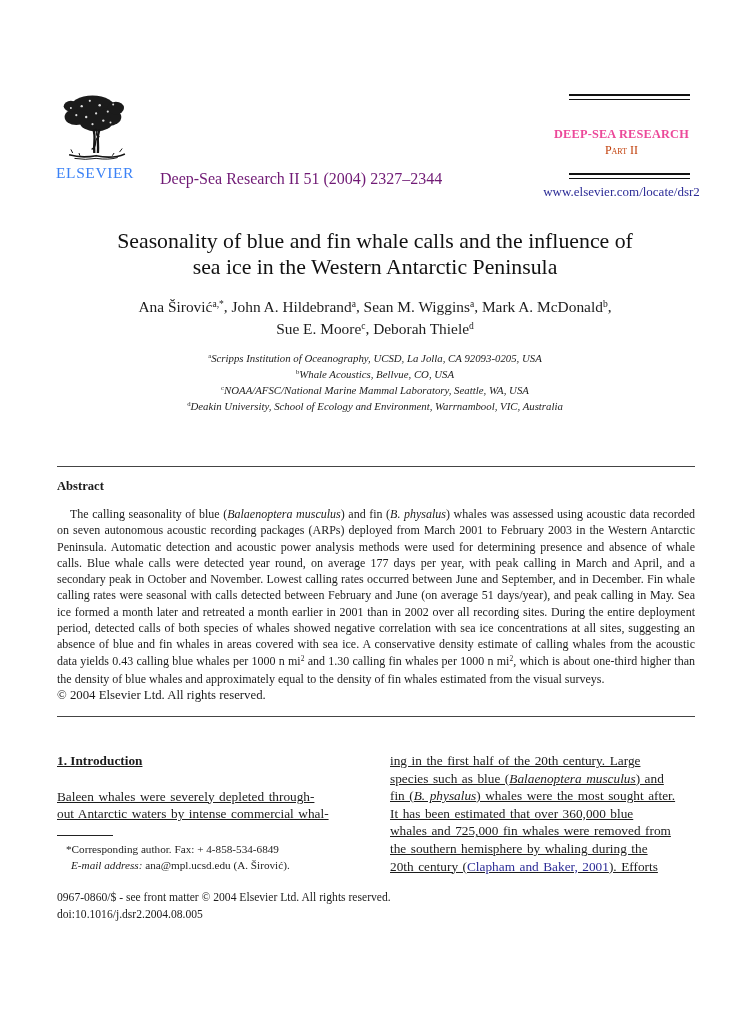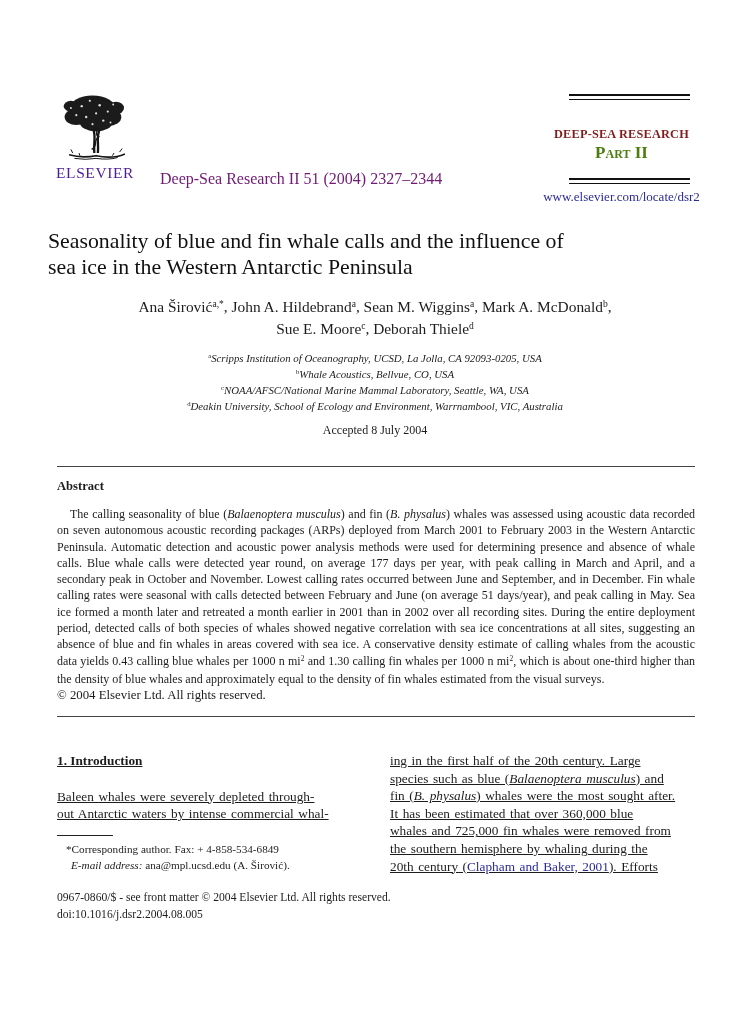"DEEP-SEA RESEARCH" .journal-name { color: #7f1d1d -> #ec4899 }
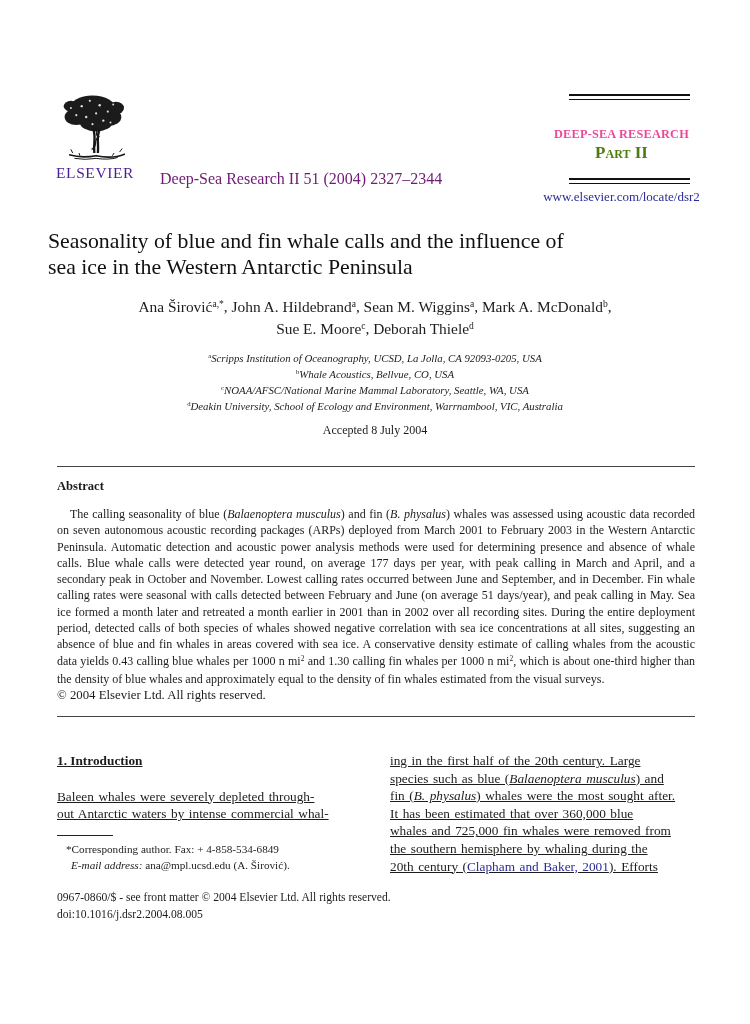"Part II" .journal-part { color: #4d7c0f -> #c2410c; font-size: 17px -> 12px; font-weight: bold -> normal }
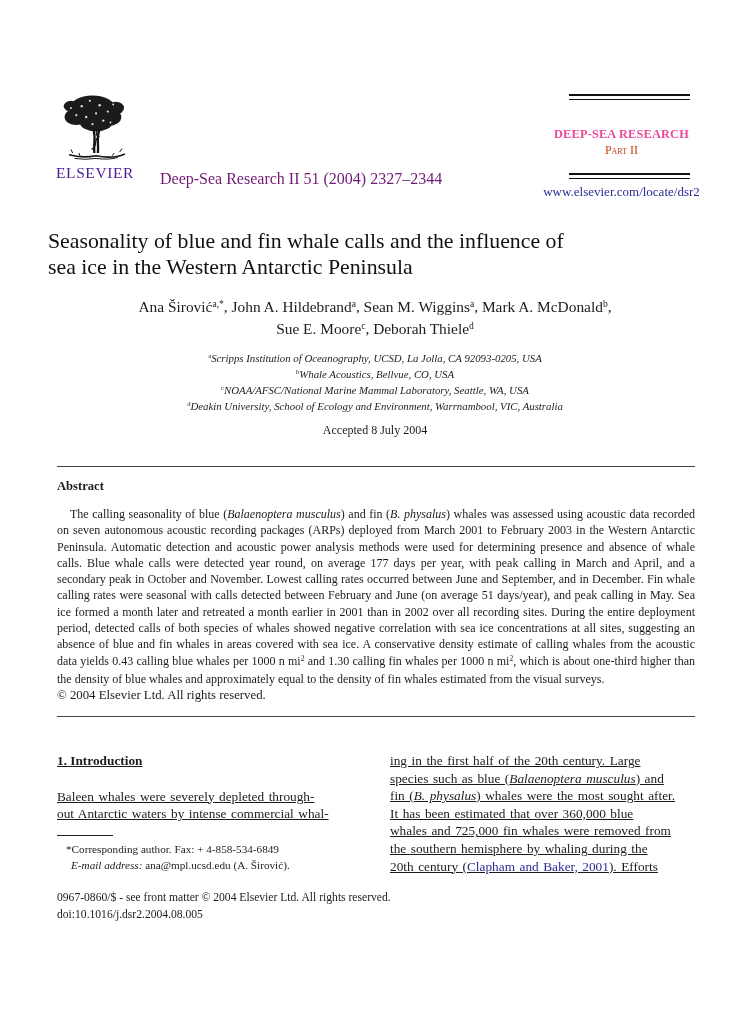"ELSEVIER" .publisher-wordmark { color: #4c1d95 -> #3b82f6 }
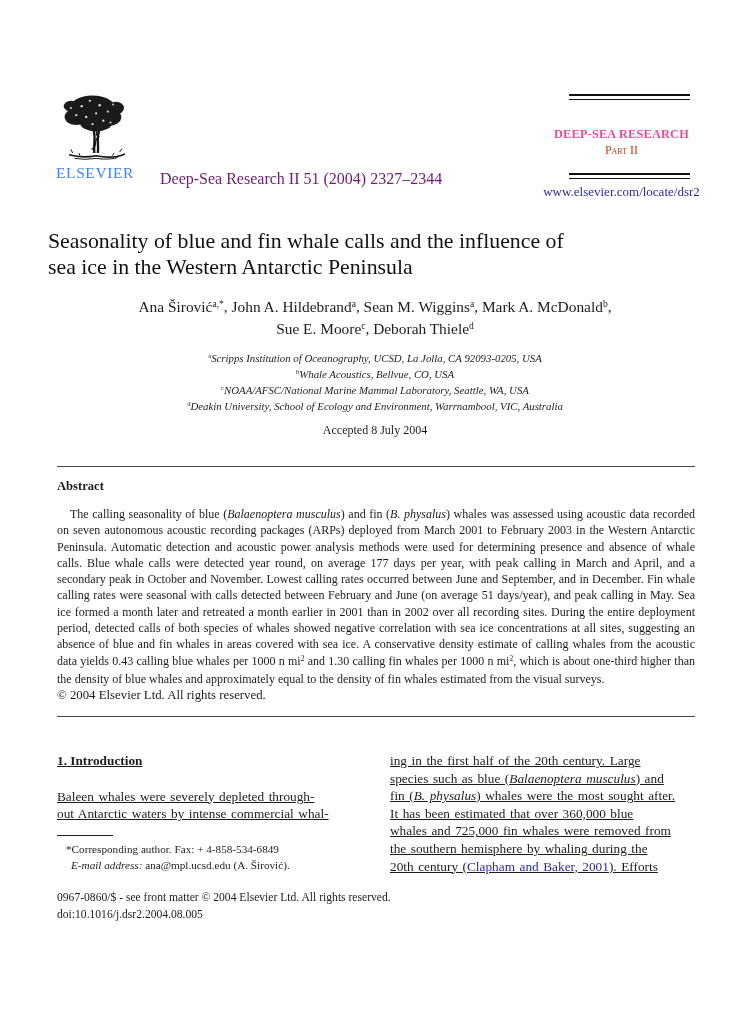"Seasonality of blue and fin" .article-title { text-align: none -> center }
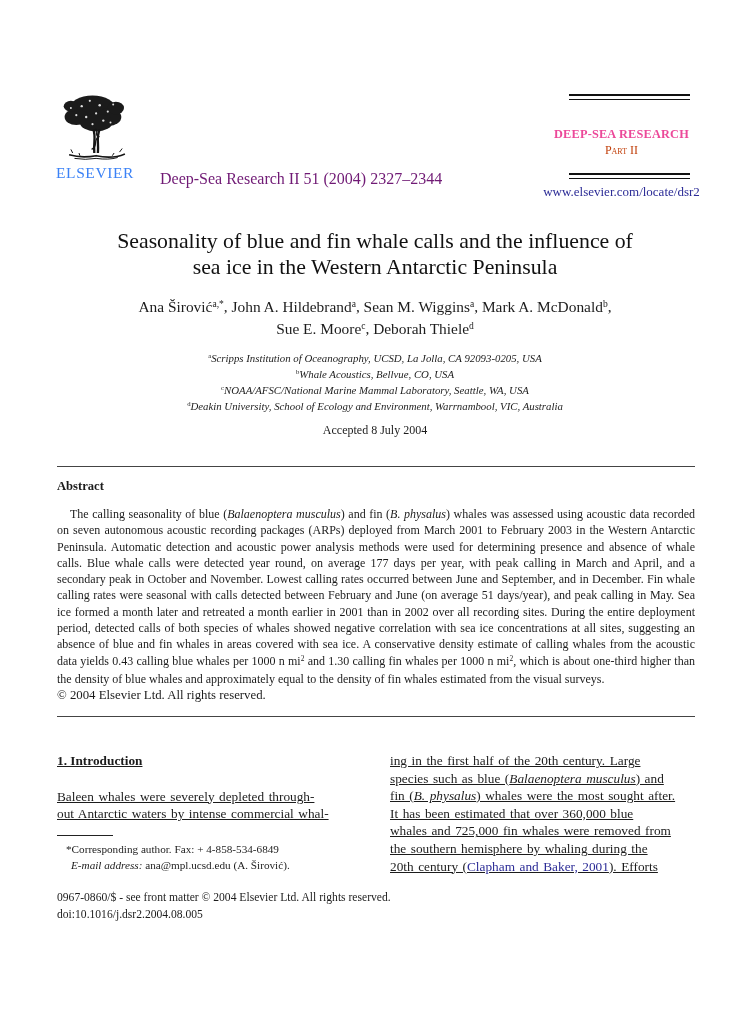"Accepted 8 July 2004" div.accepted { html: <div>Accepted 8 July 2004</div> -> none }
